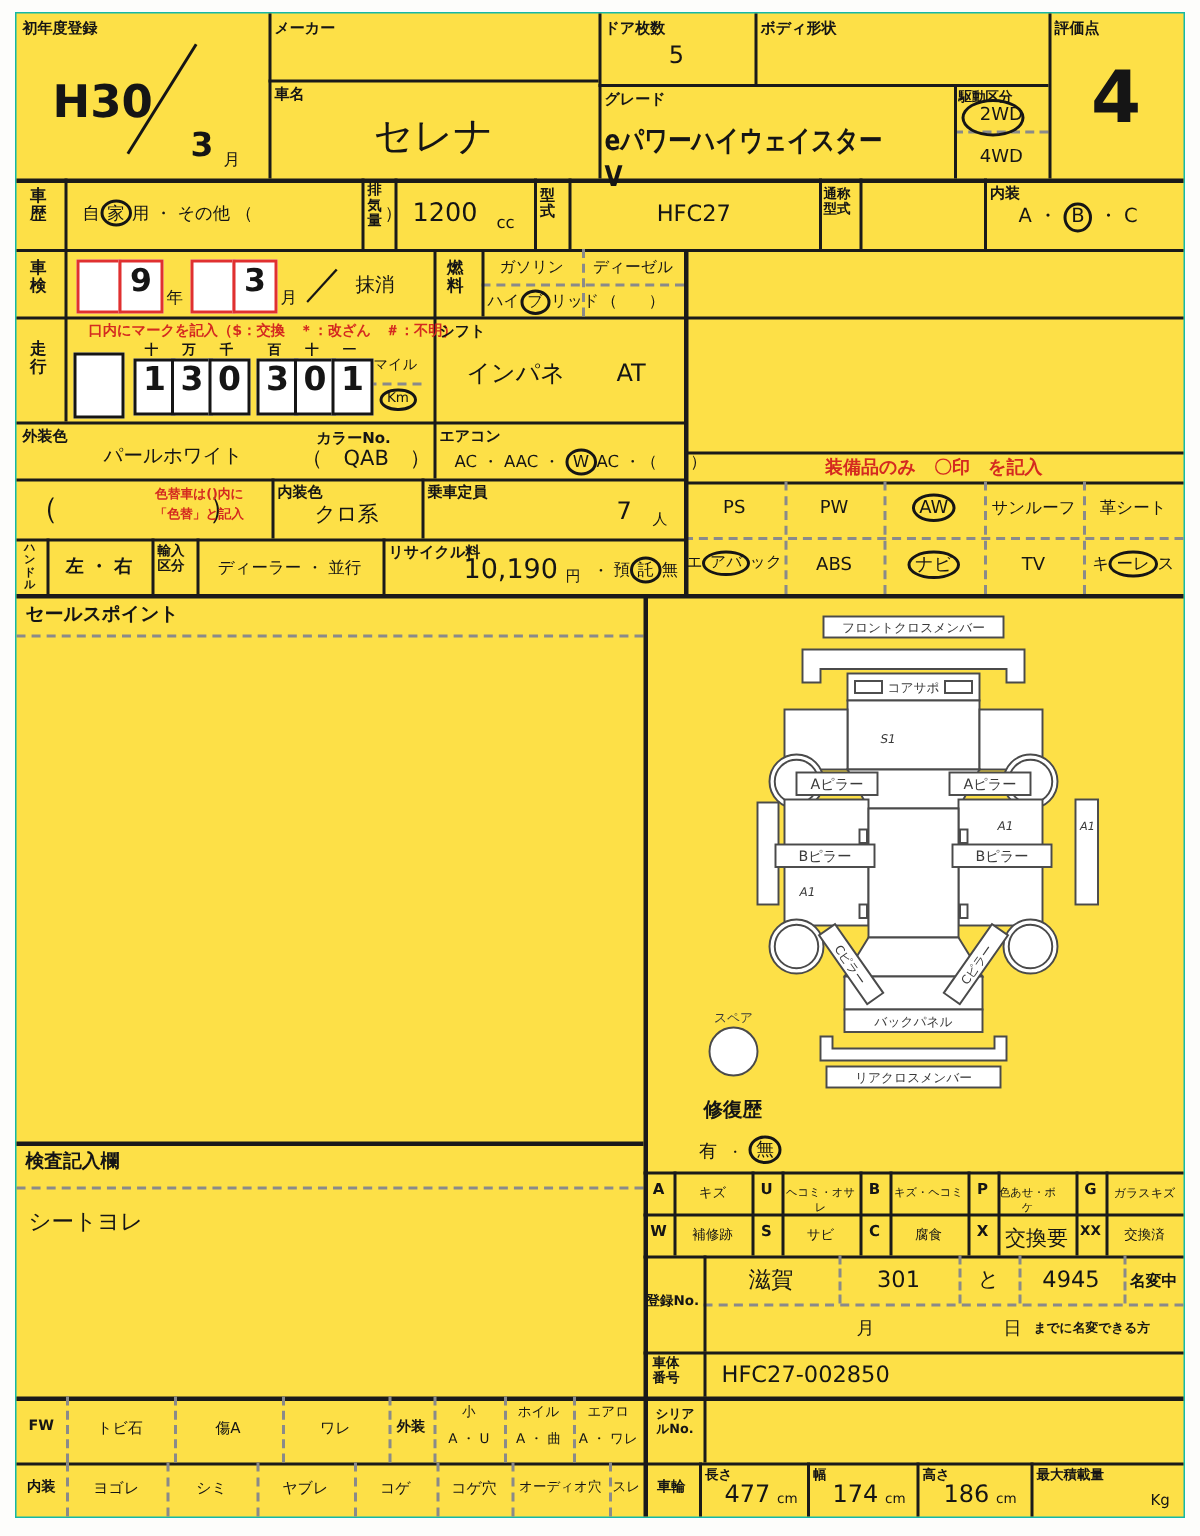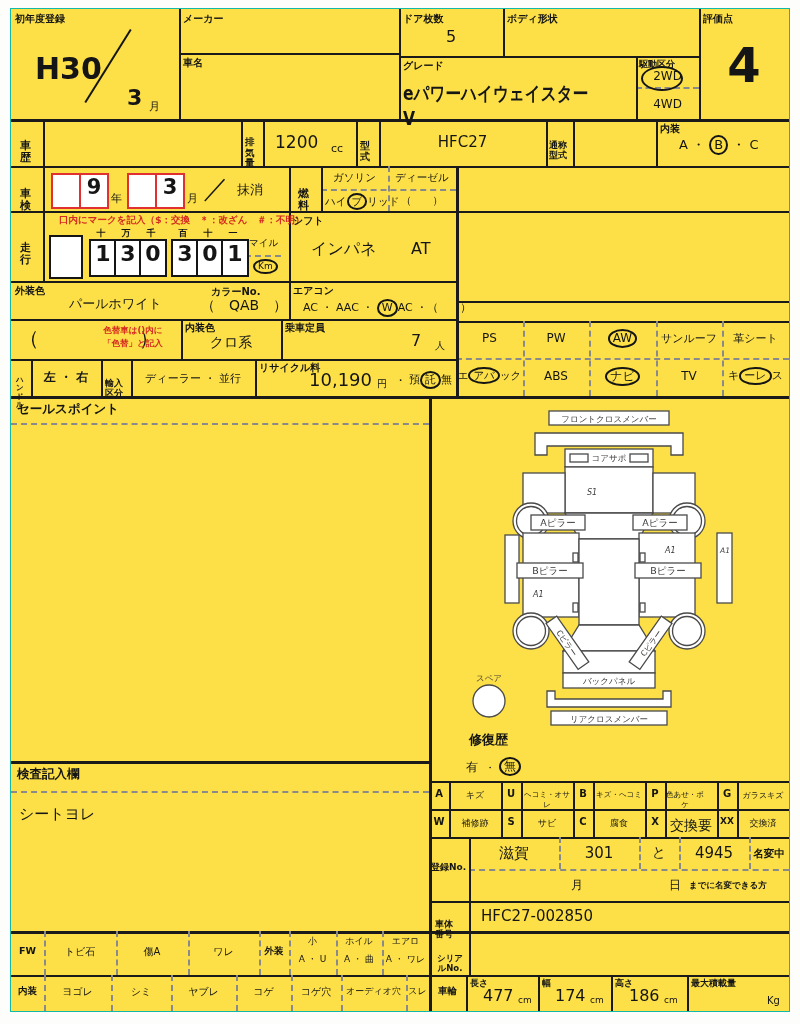"セレナ" div.ct { html: none -> <div>セレナ</div> }
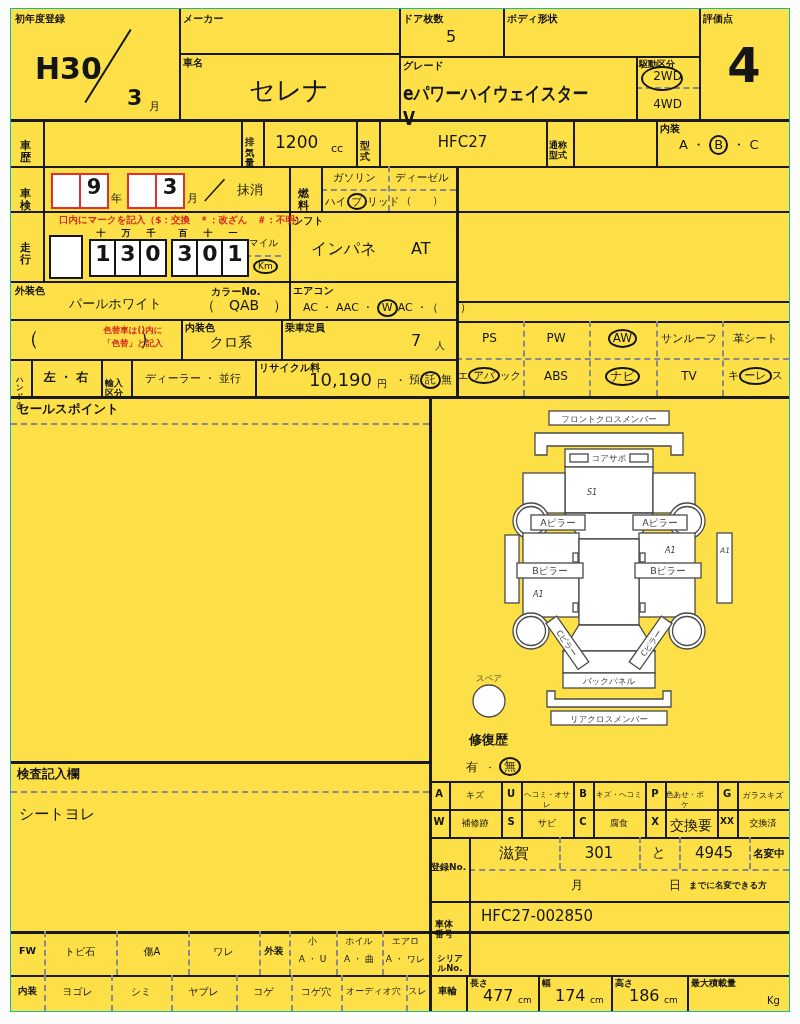"車歴" .stack { margin-top: 15px -> none }
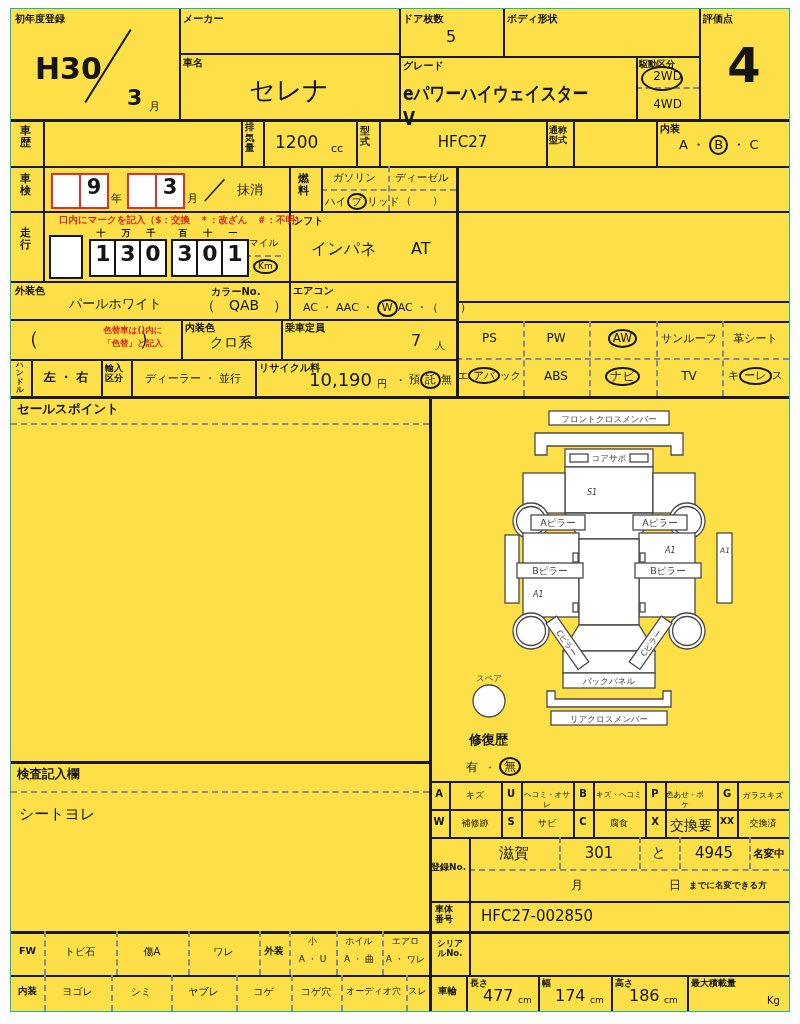"自 家 用 ・ その他" div.a { html: none -> <div> <span>自</span><span>家</span><span>用</span> <span>・ その他 （</span><span>）</span> </div> }
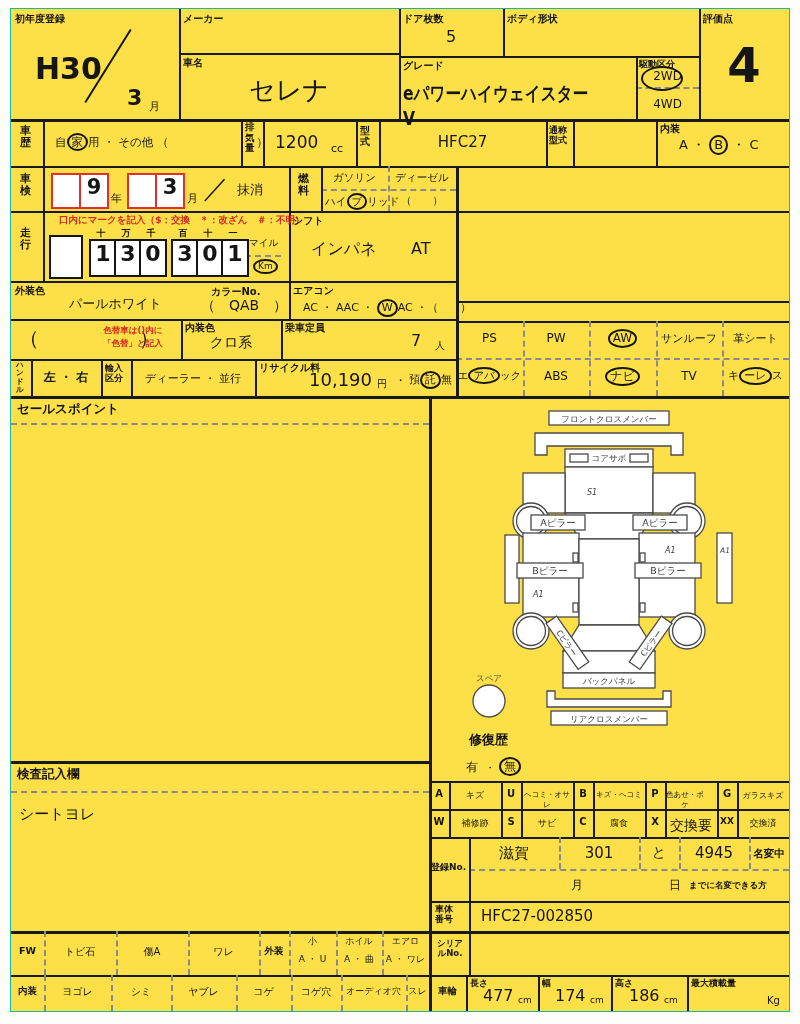"装備品のみ 〇印 を記入" div.ct { html: none -> <div>装備品のみ 〇印 を記入</div> }
